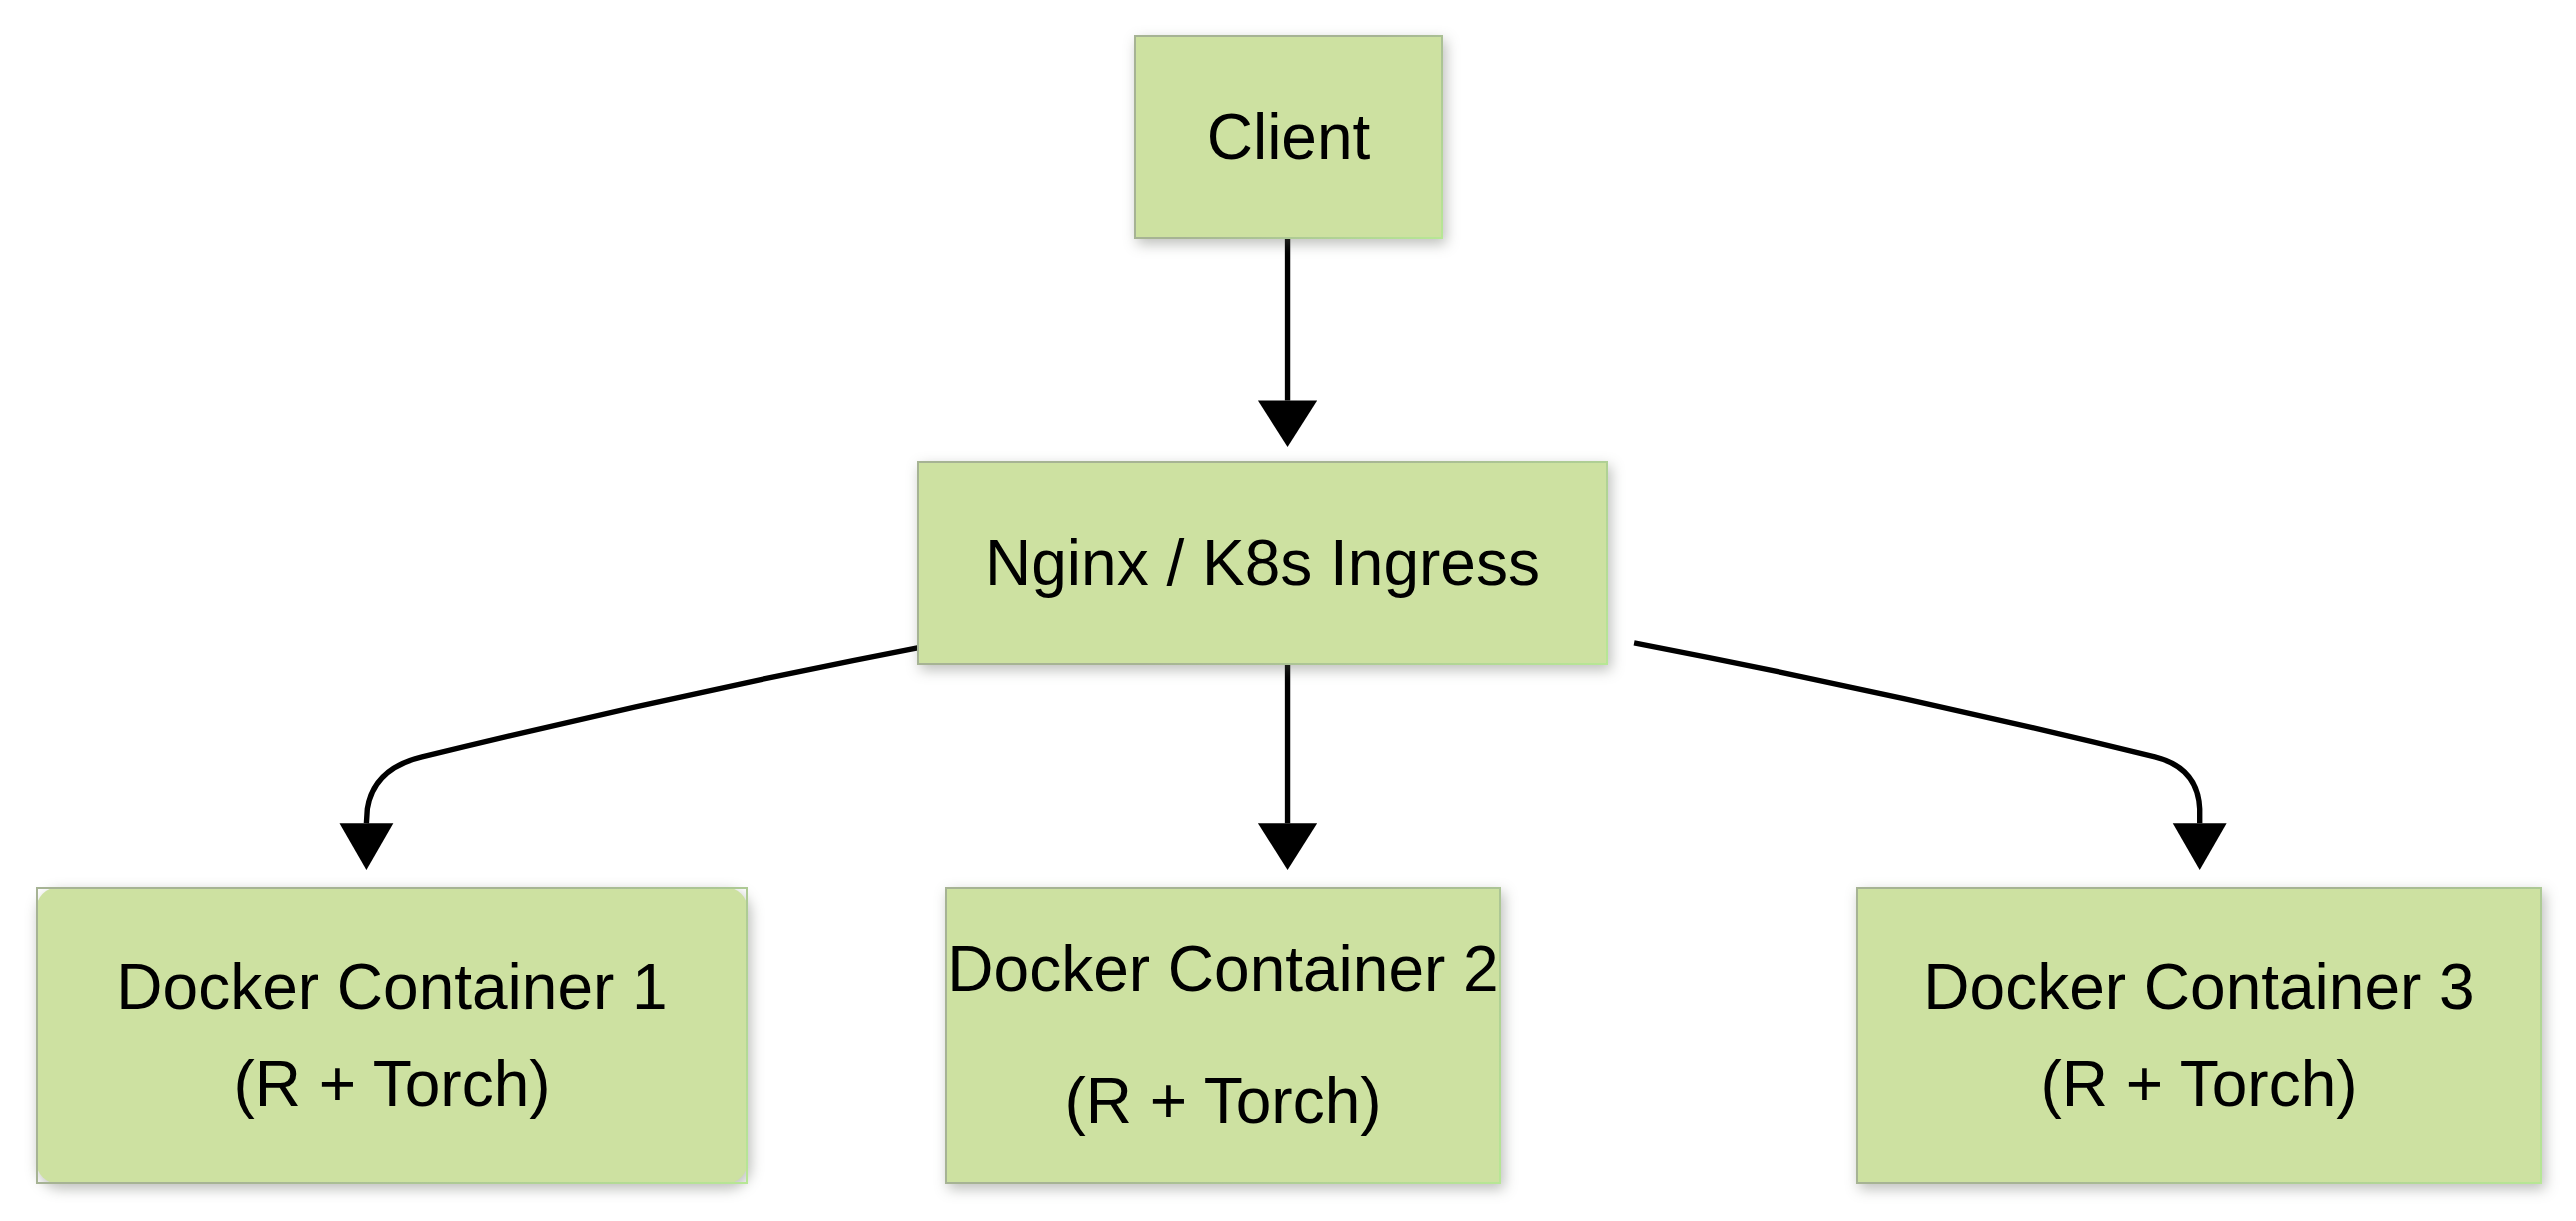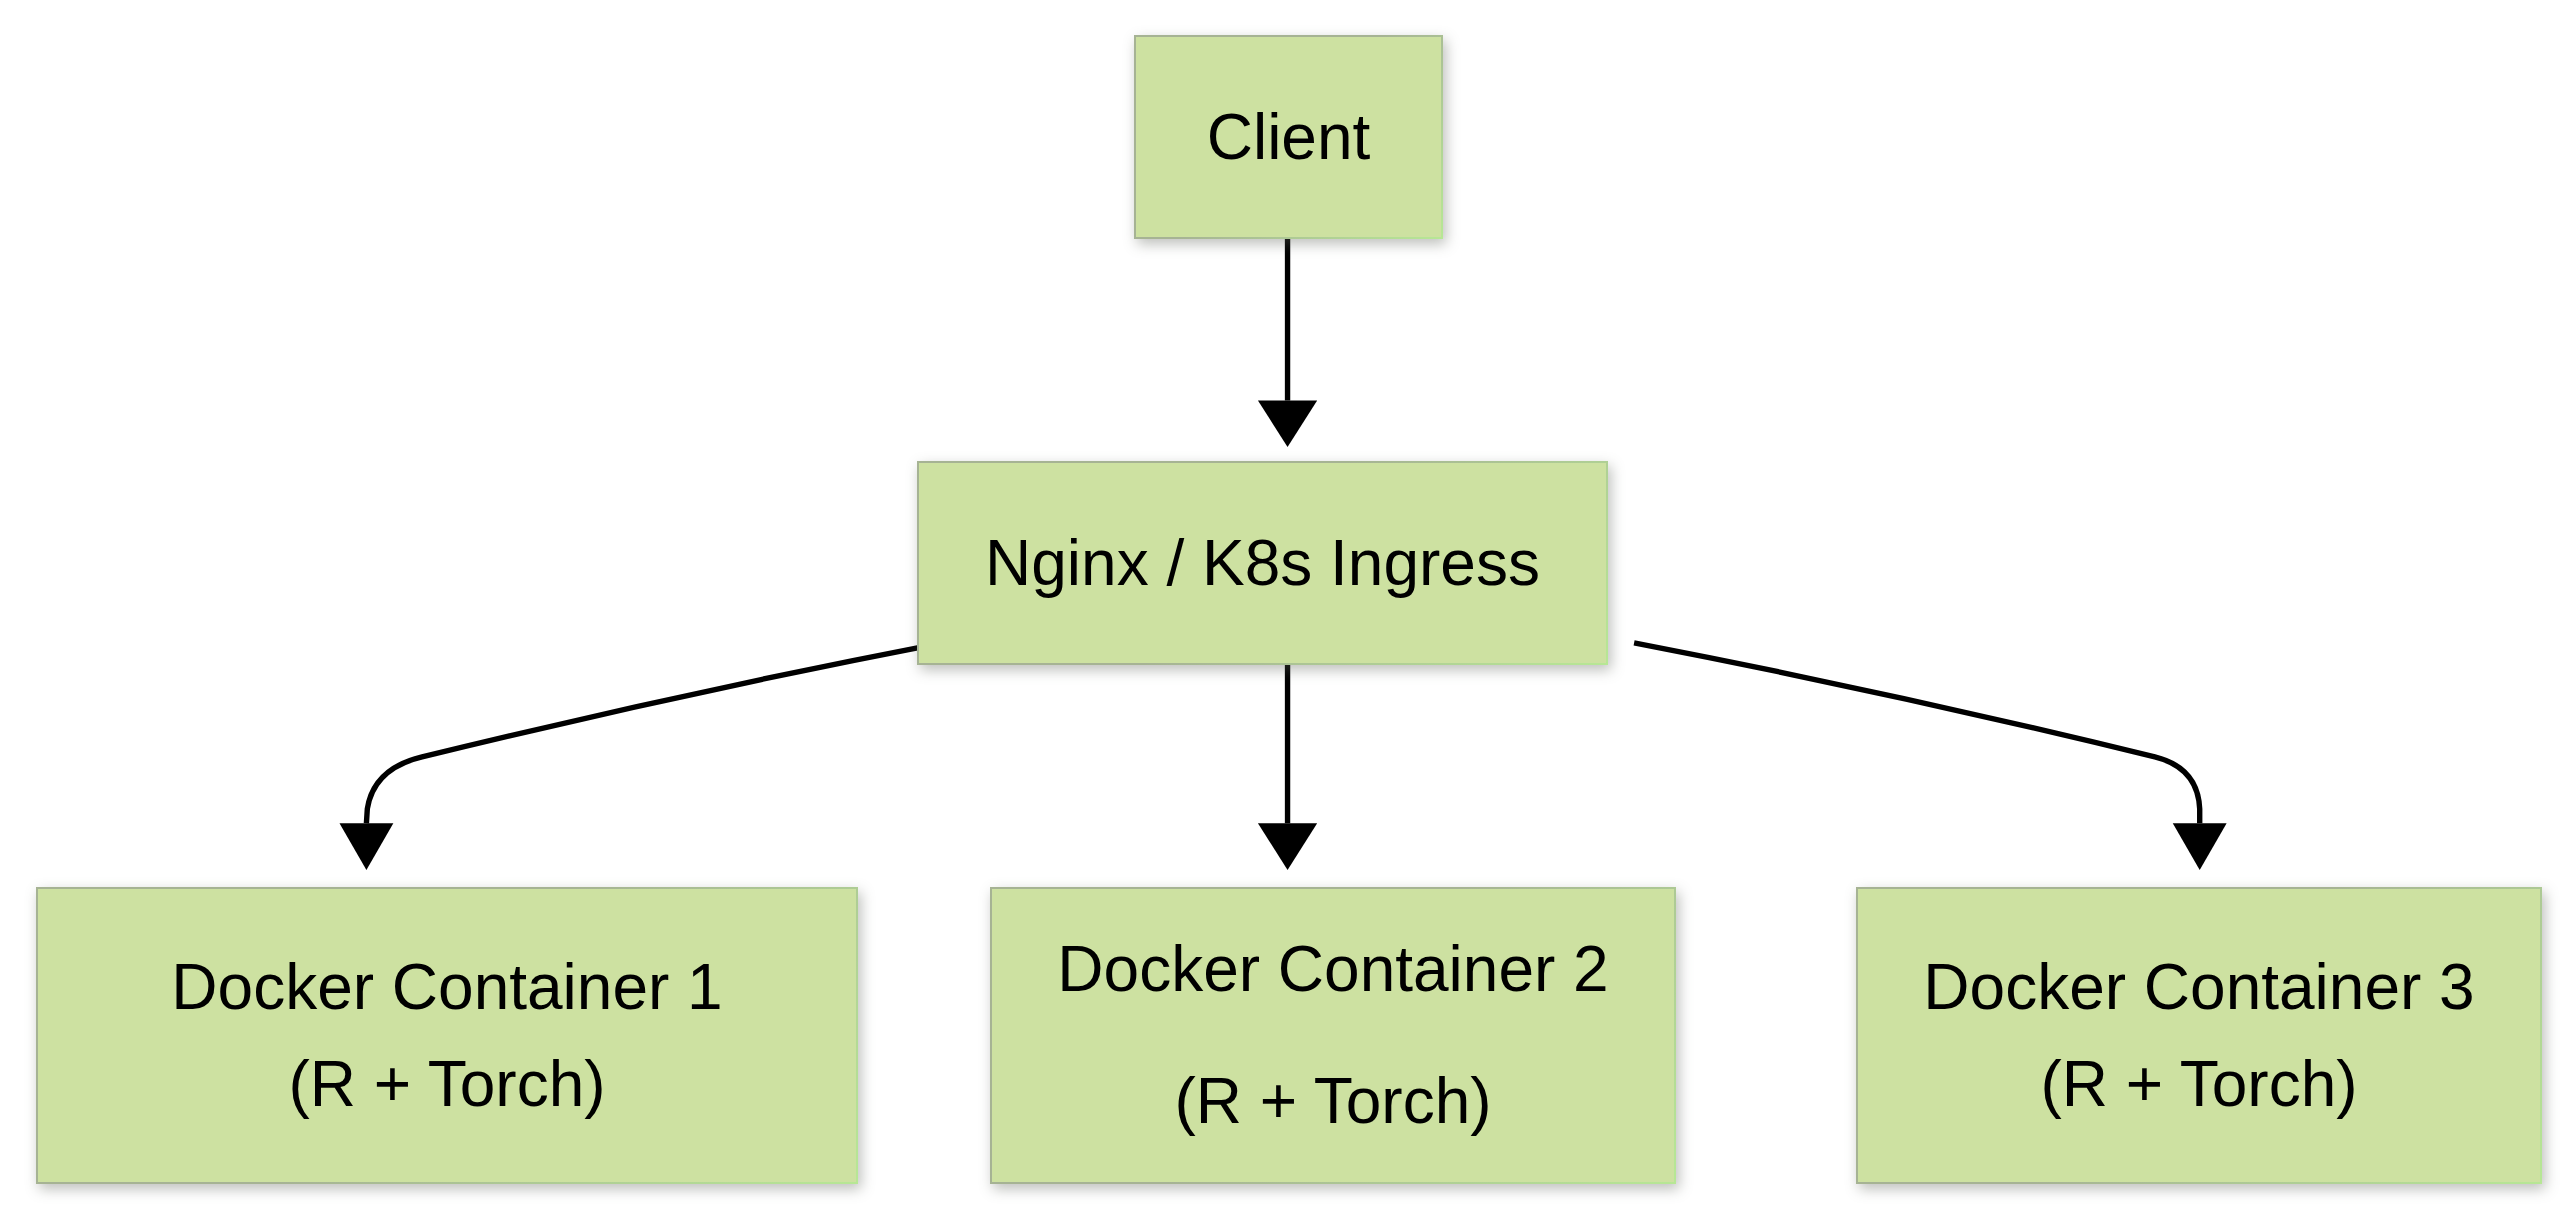"Docker Container 1" .node-docker1 { border-radius: none -> 23px; width: 822px -> 712px }
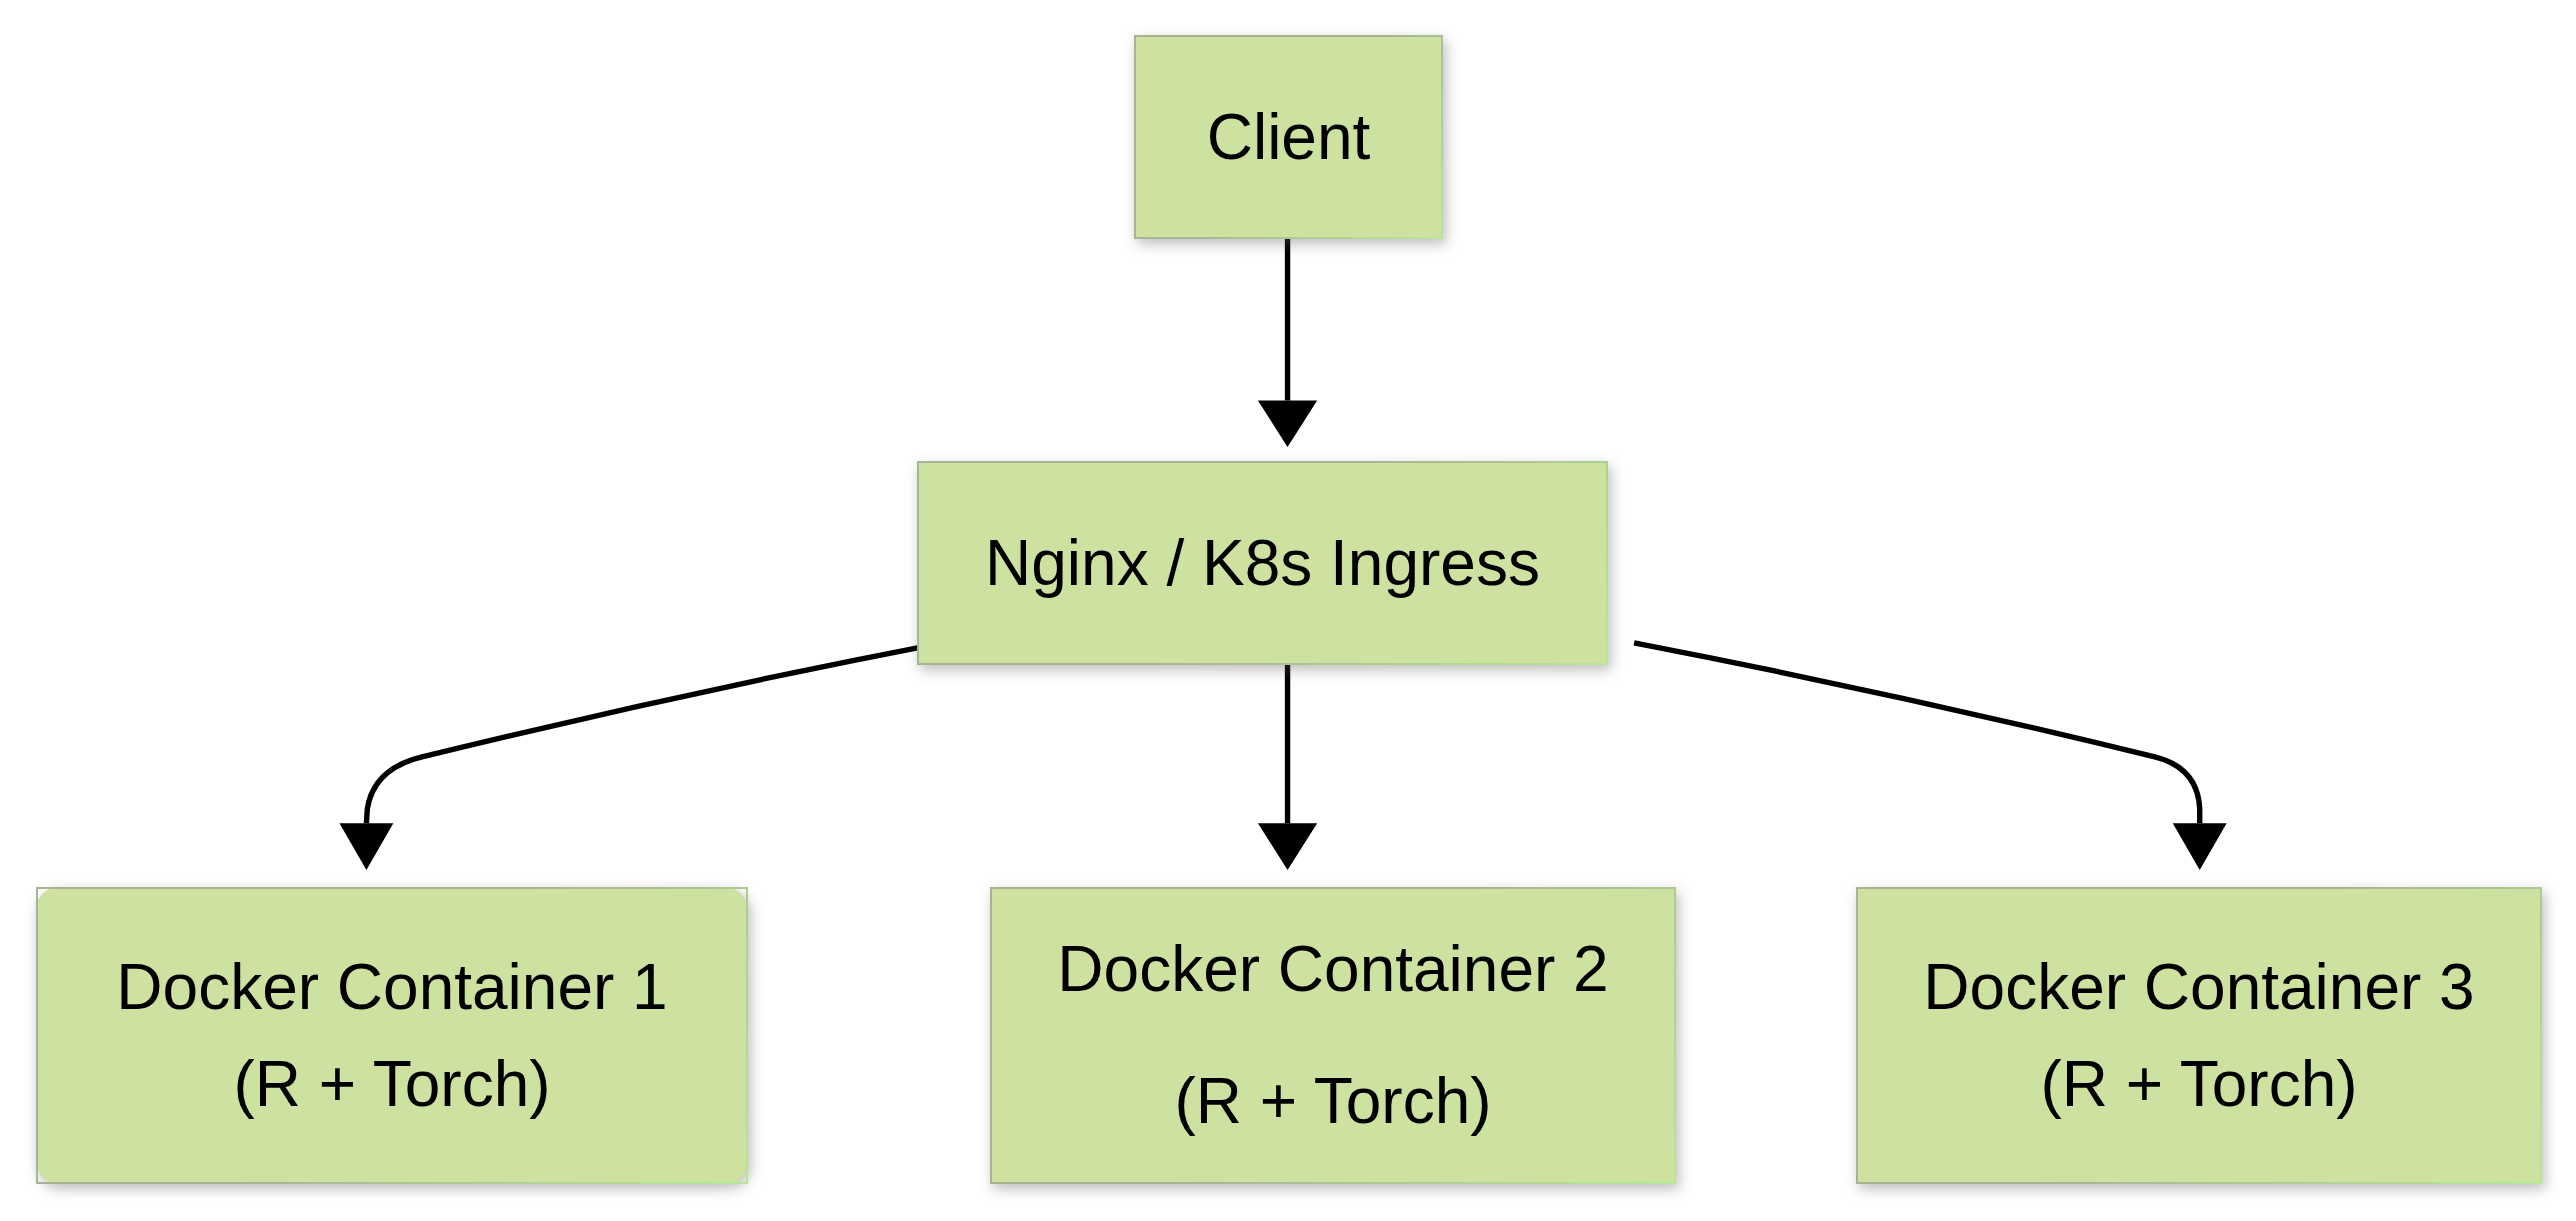"Docker Container 2" .node-docker2 { left: 990px -> 945px; width: 686px -> 556px }
